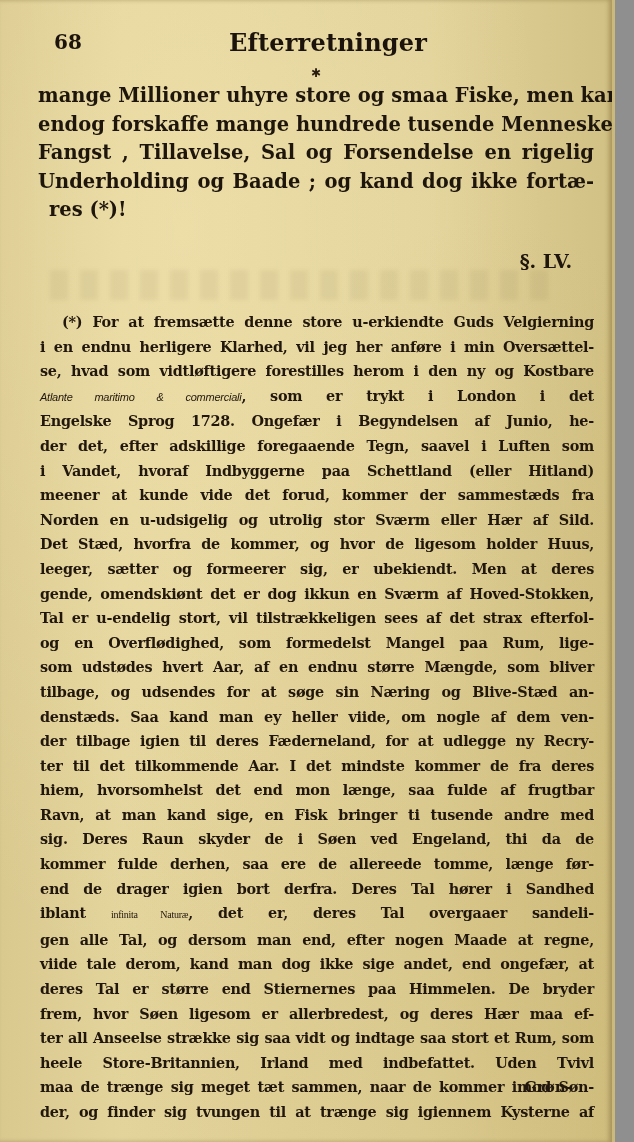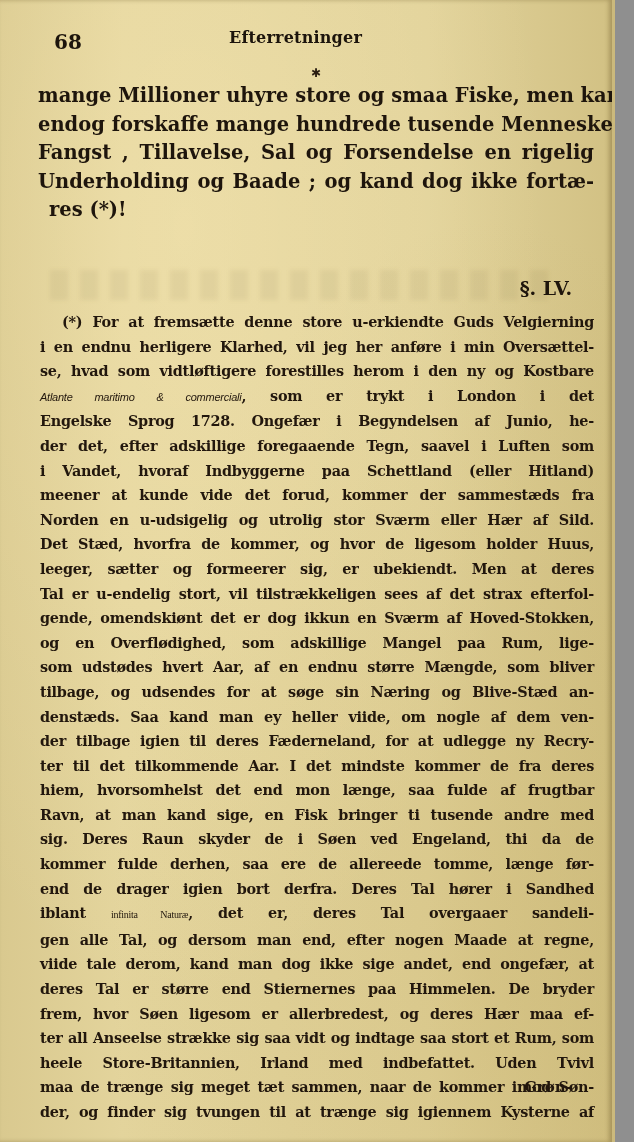"Efterretninger" .running-head { font-size: 16px -> 24px }
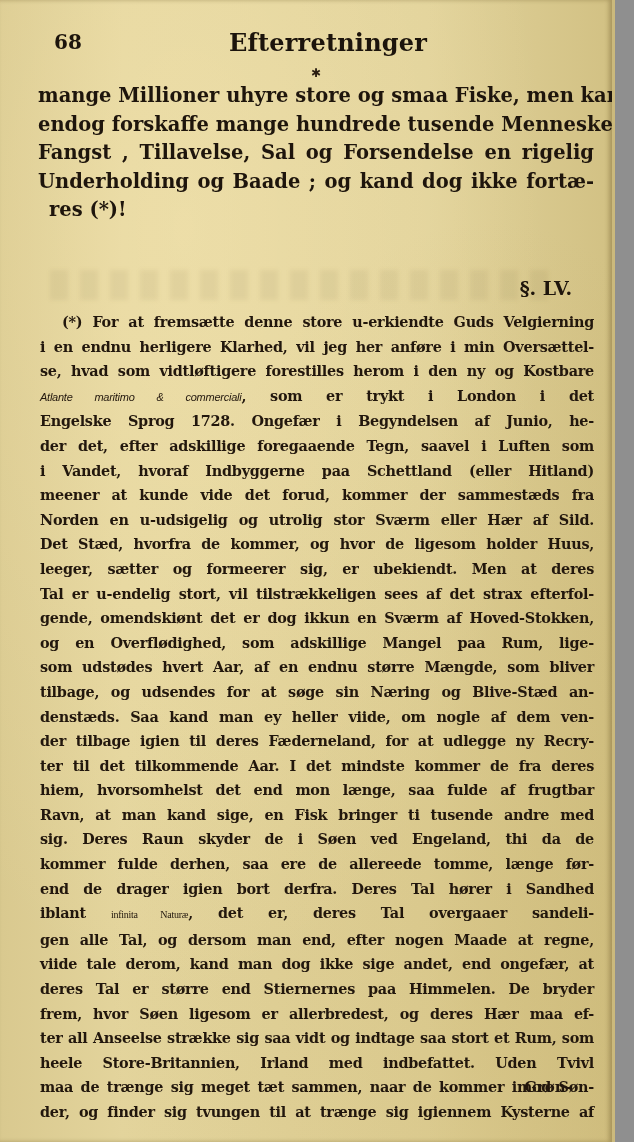"§. LV." .section-mark { margin-top: 27px -> none }
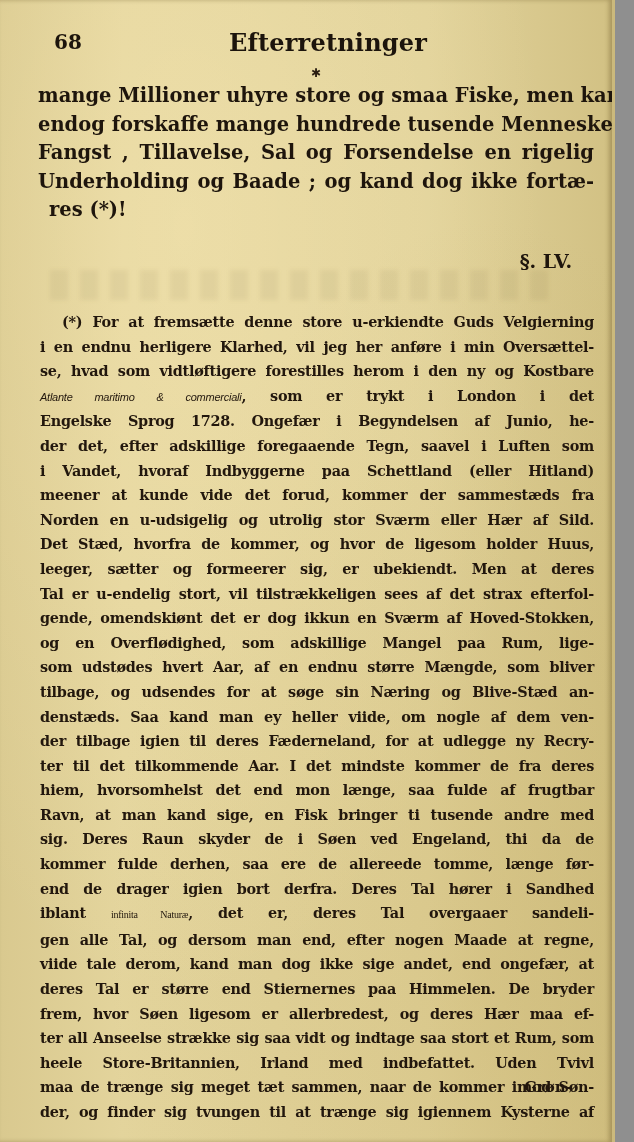"Tal er u-endelig stort, vil" span.line { order: before "gende, omendskiønt det er dog" -> after "gende, omendskiønt det er dog" }
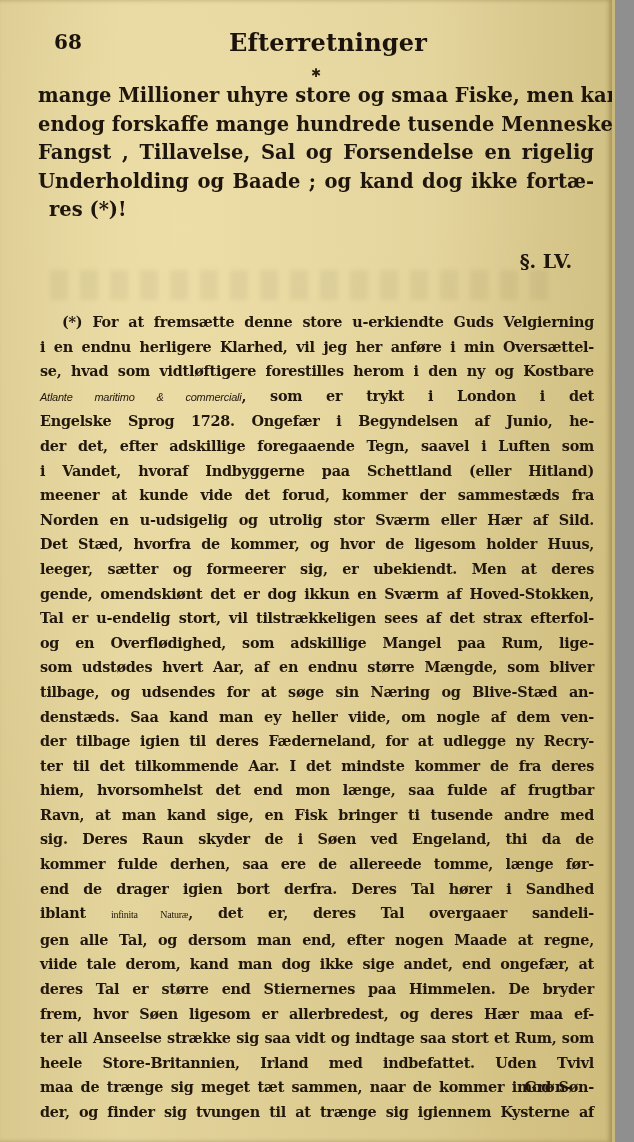"og en Overflødighed, som adskillige" span.line { text: adskillige -> formedelst }
